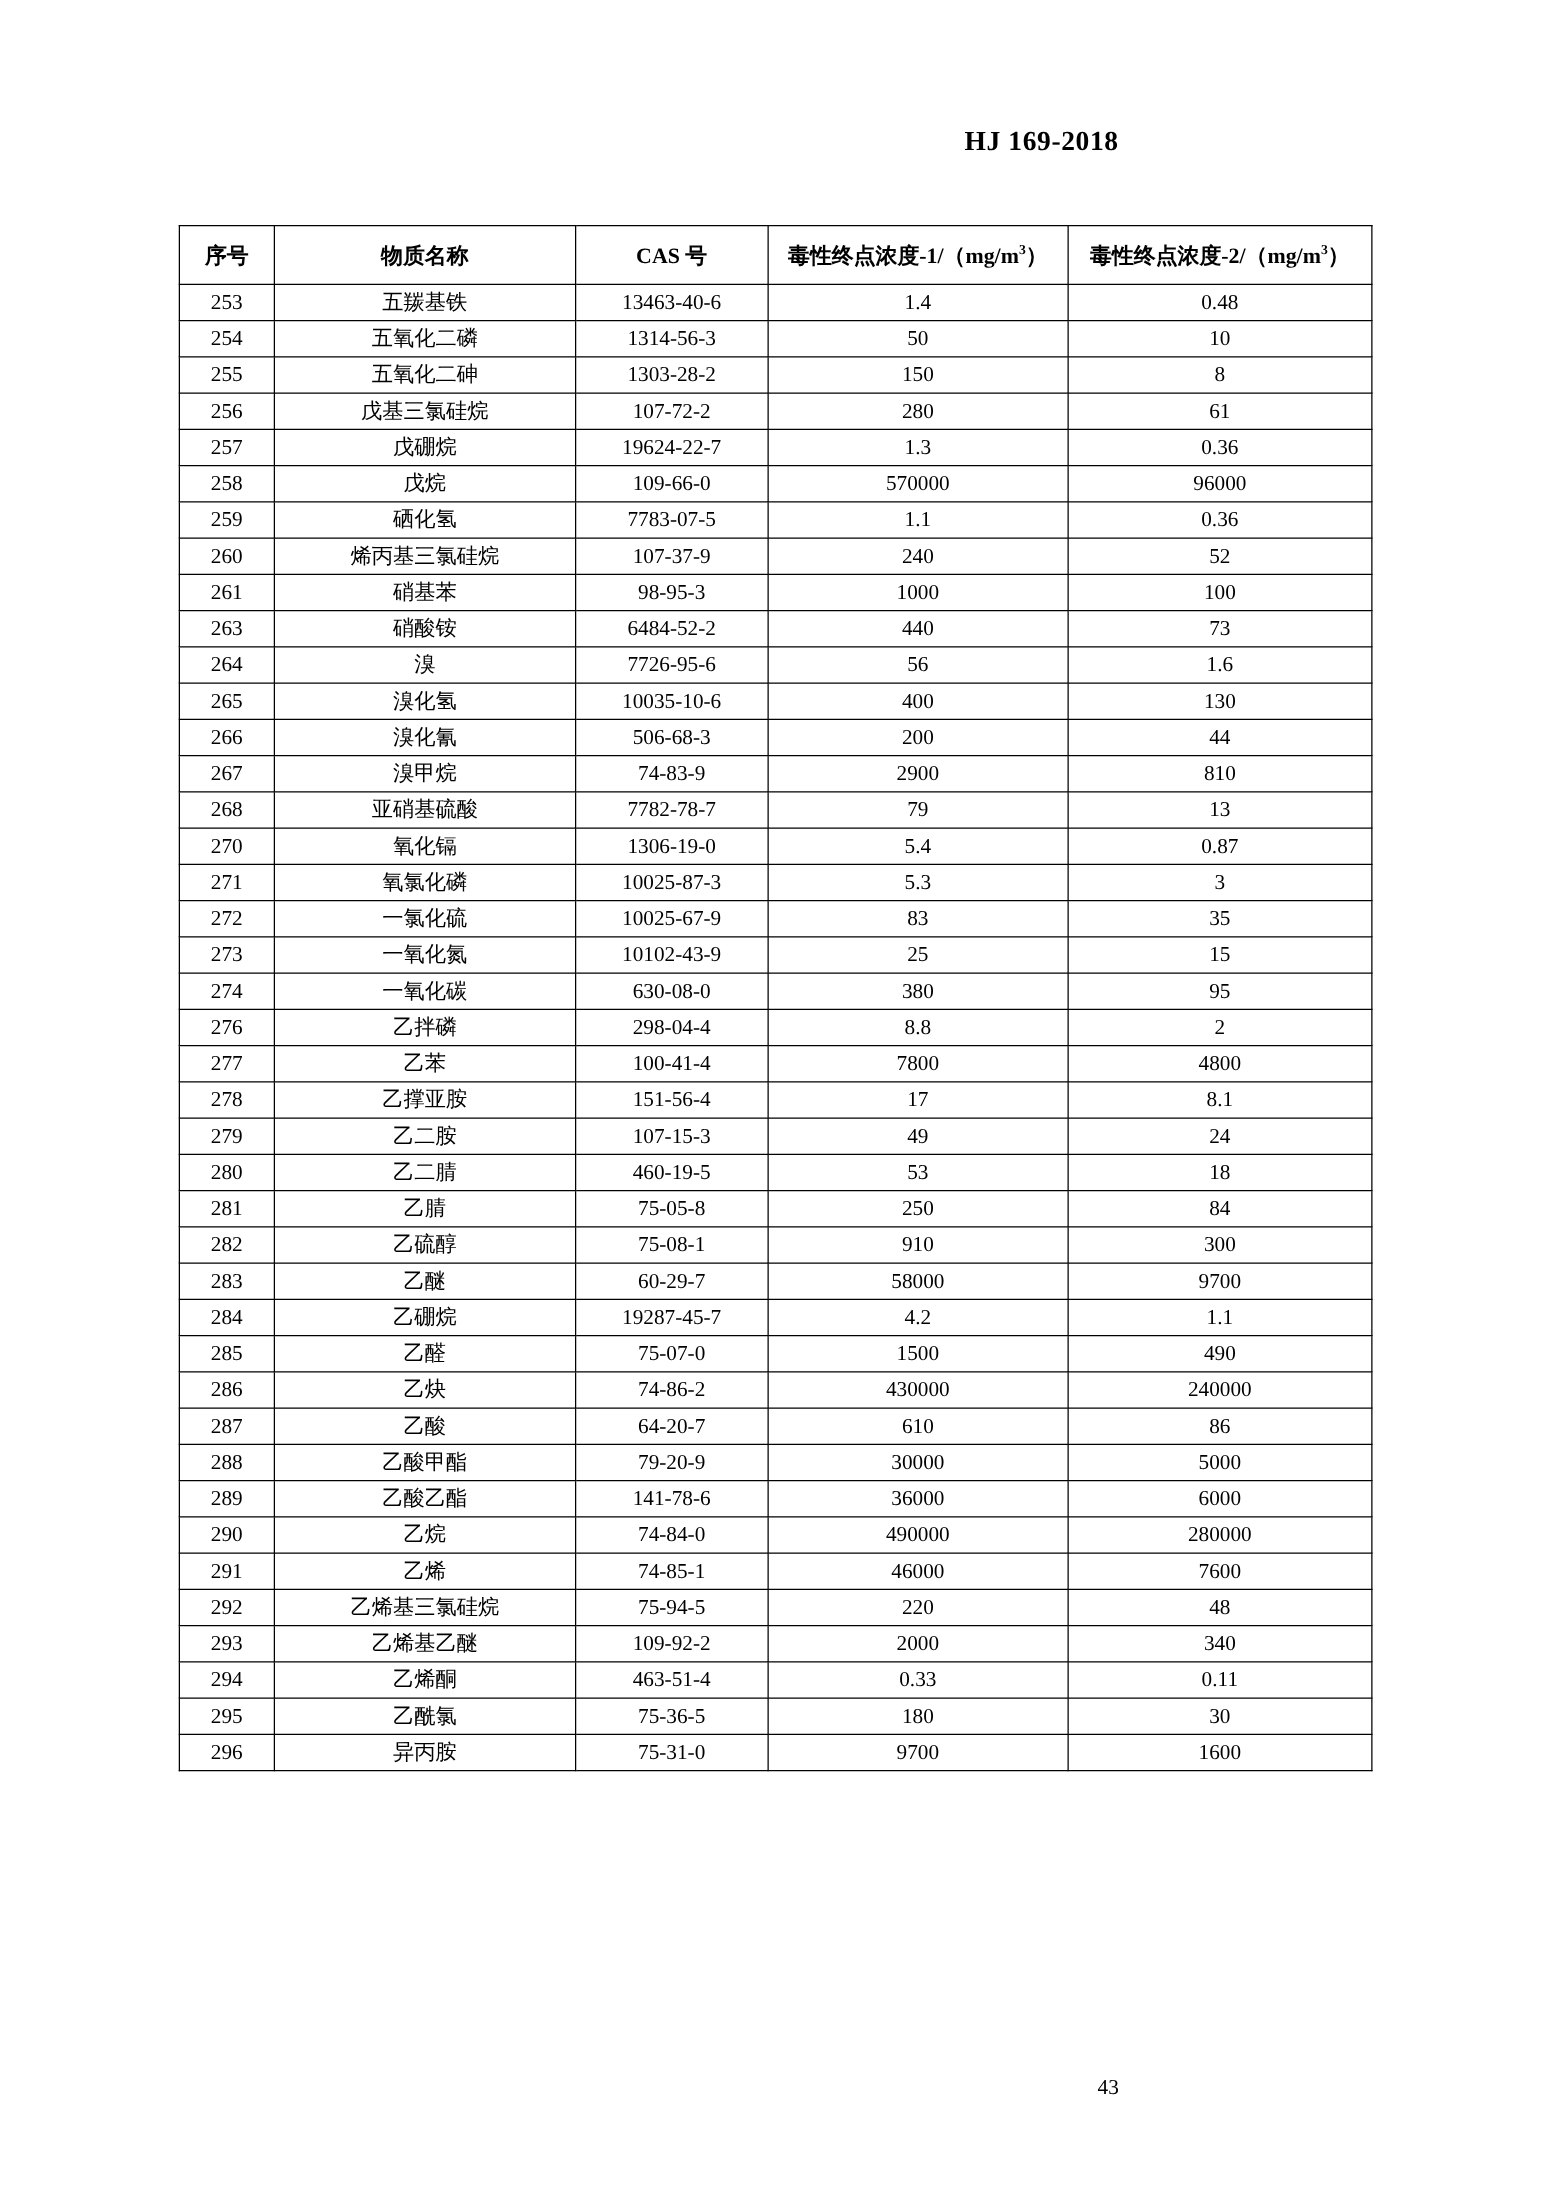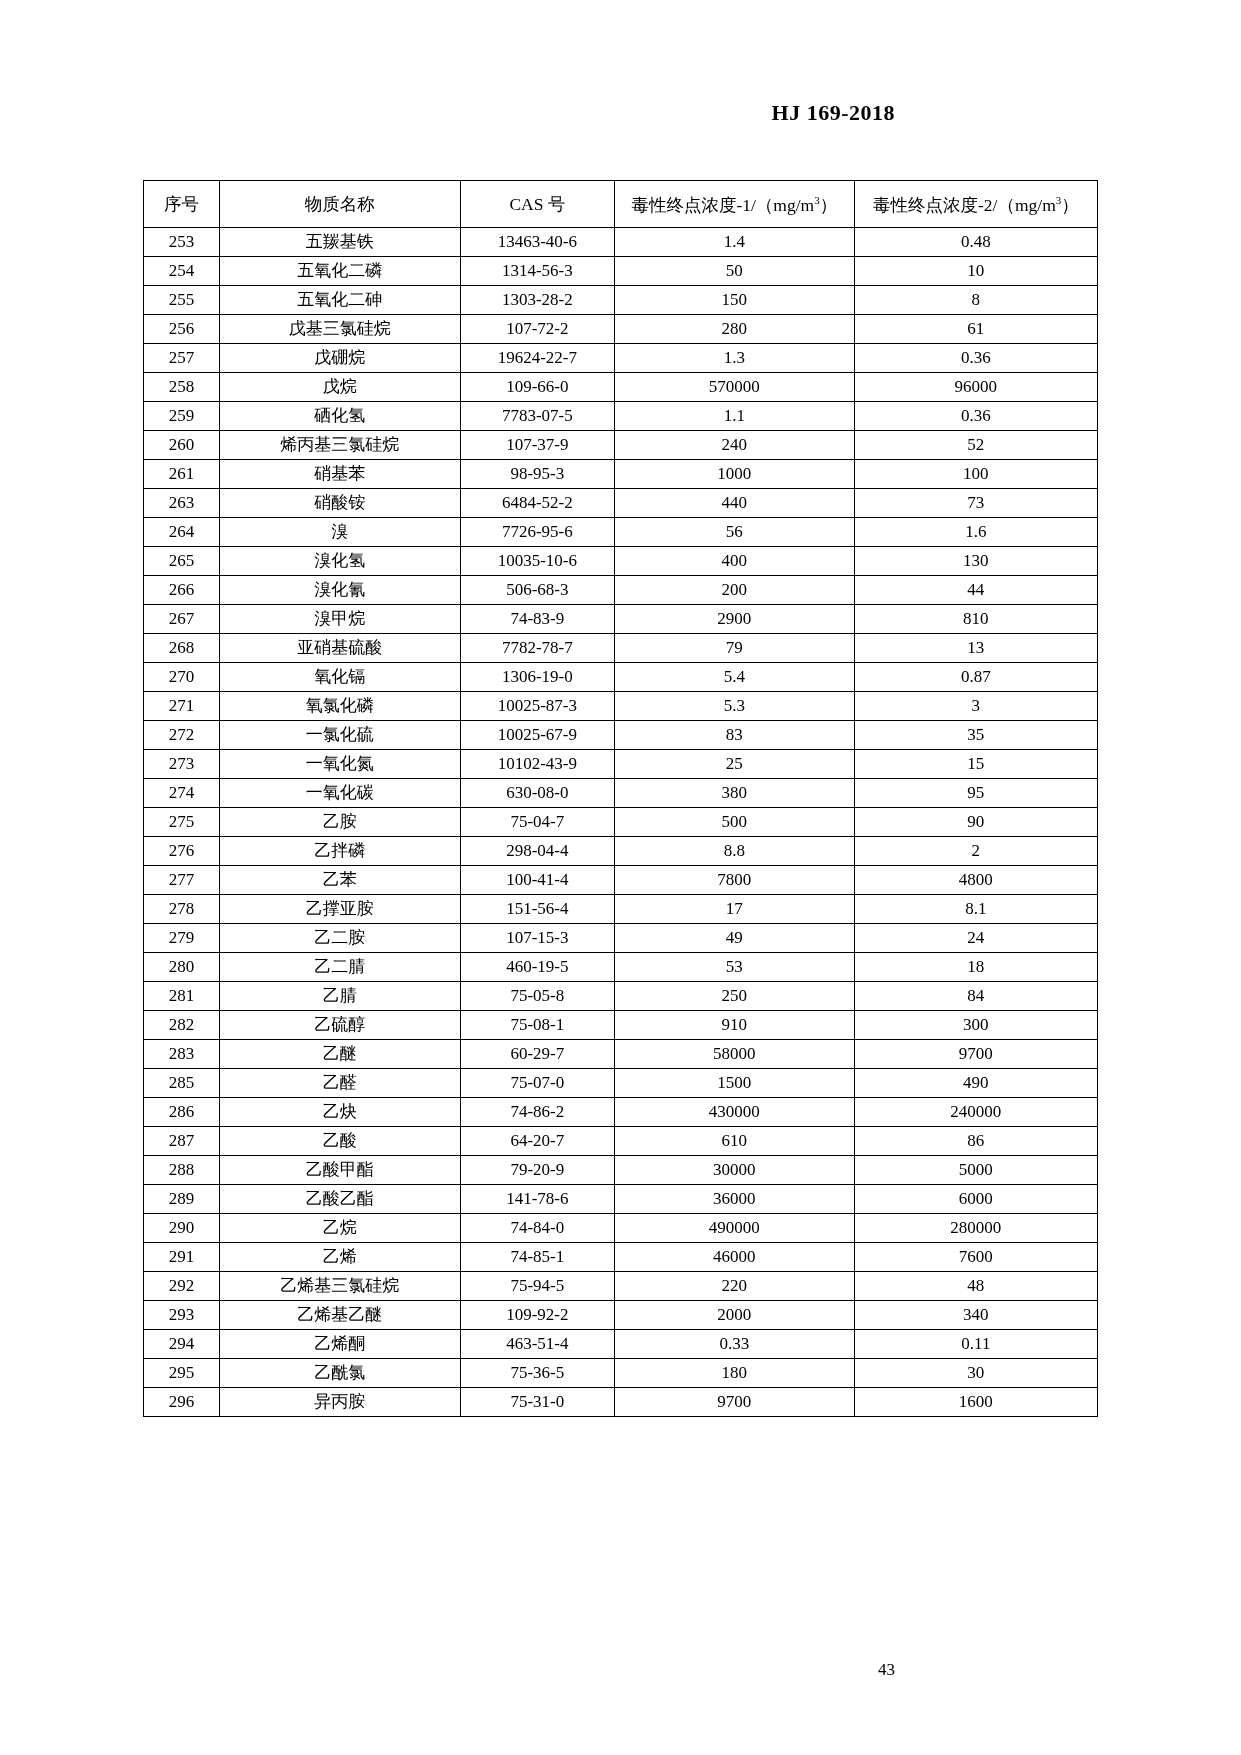"序号" table.data thead th { font-weight: normal -> bold }
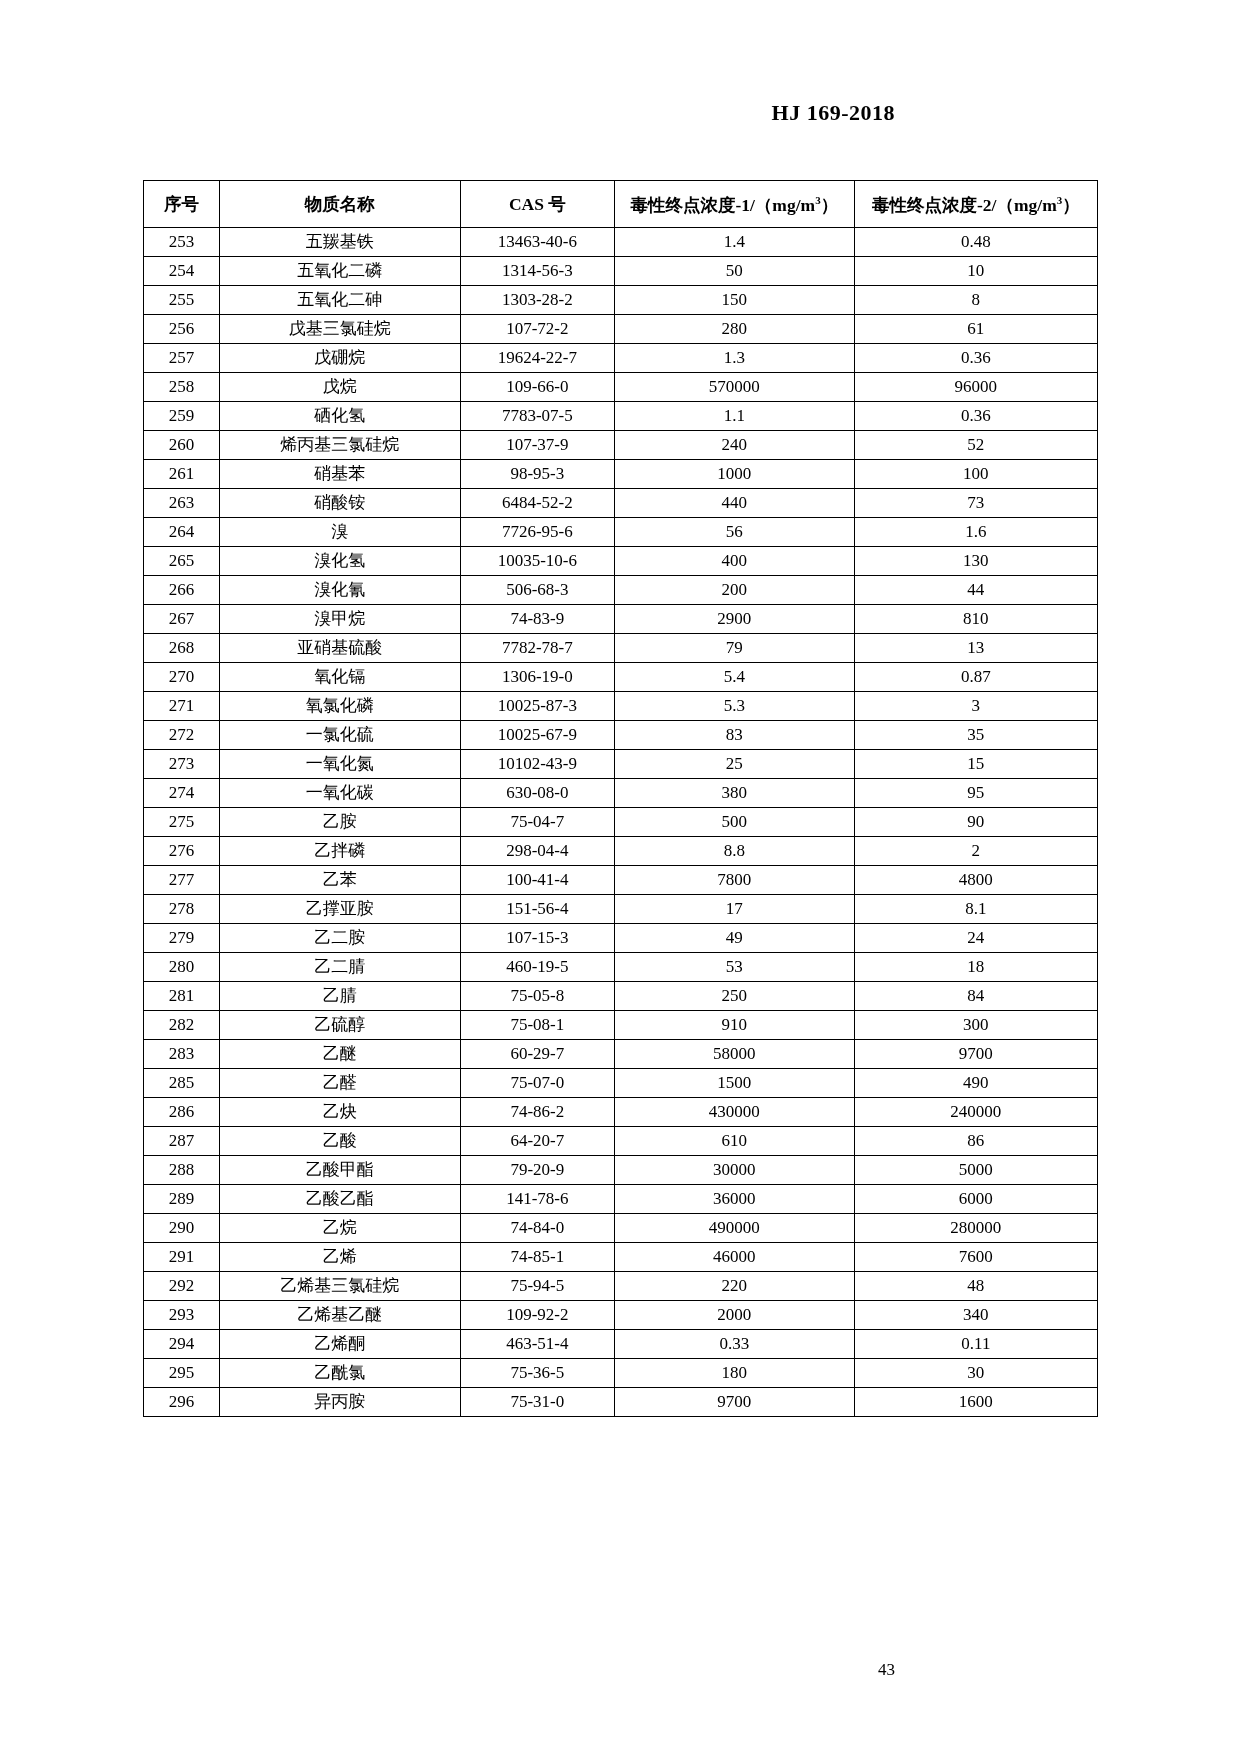"275" tr { html: <tr> <td>275</td> <td>乙胺</td> <td>75-04-7</td> <td>500</td> <td>90</td> </tr> -> none }
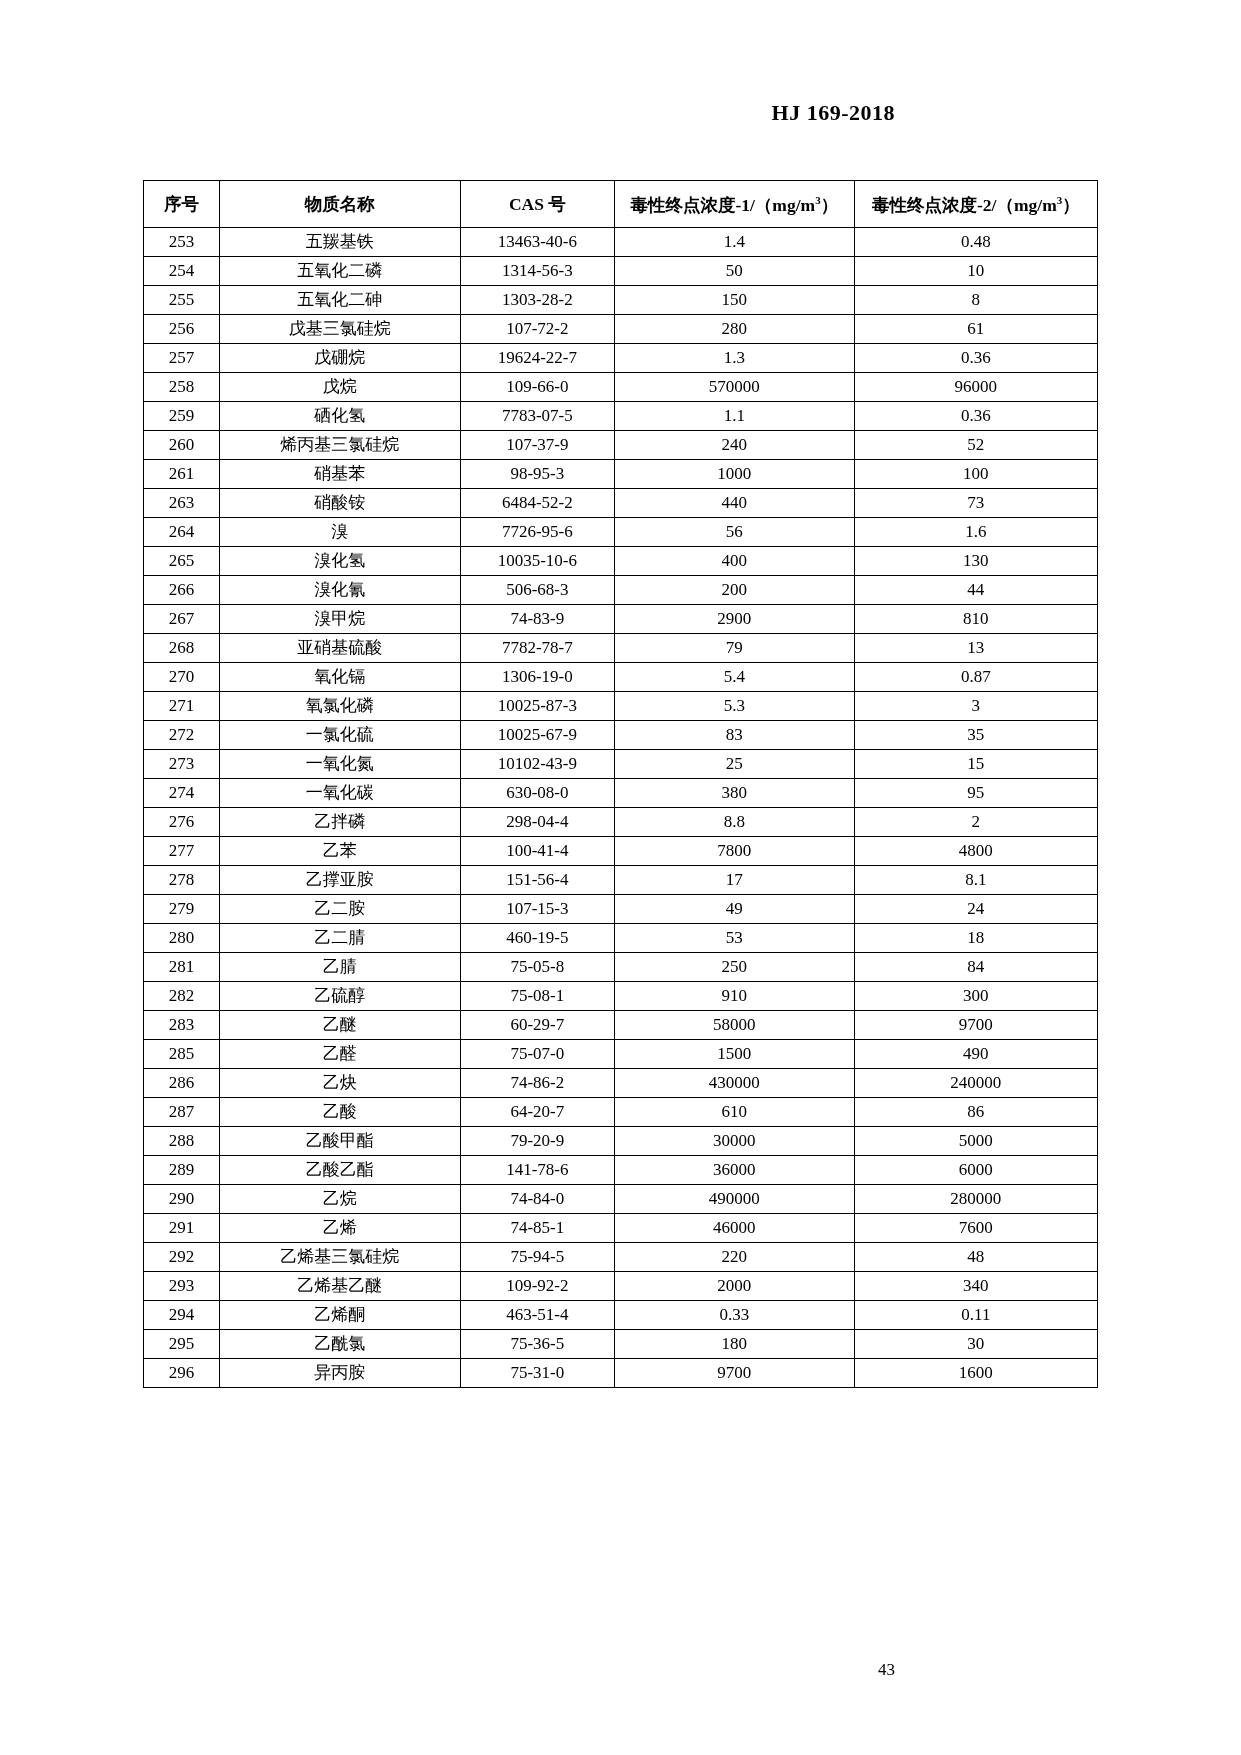"284" tr { html: none -> <tr> <td>284</td> <td>乙硼烷</td> <td>19287-45-7</td> <td>4.2</td> <td>1.1</td> </tr> }
